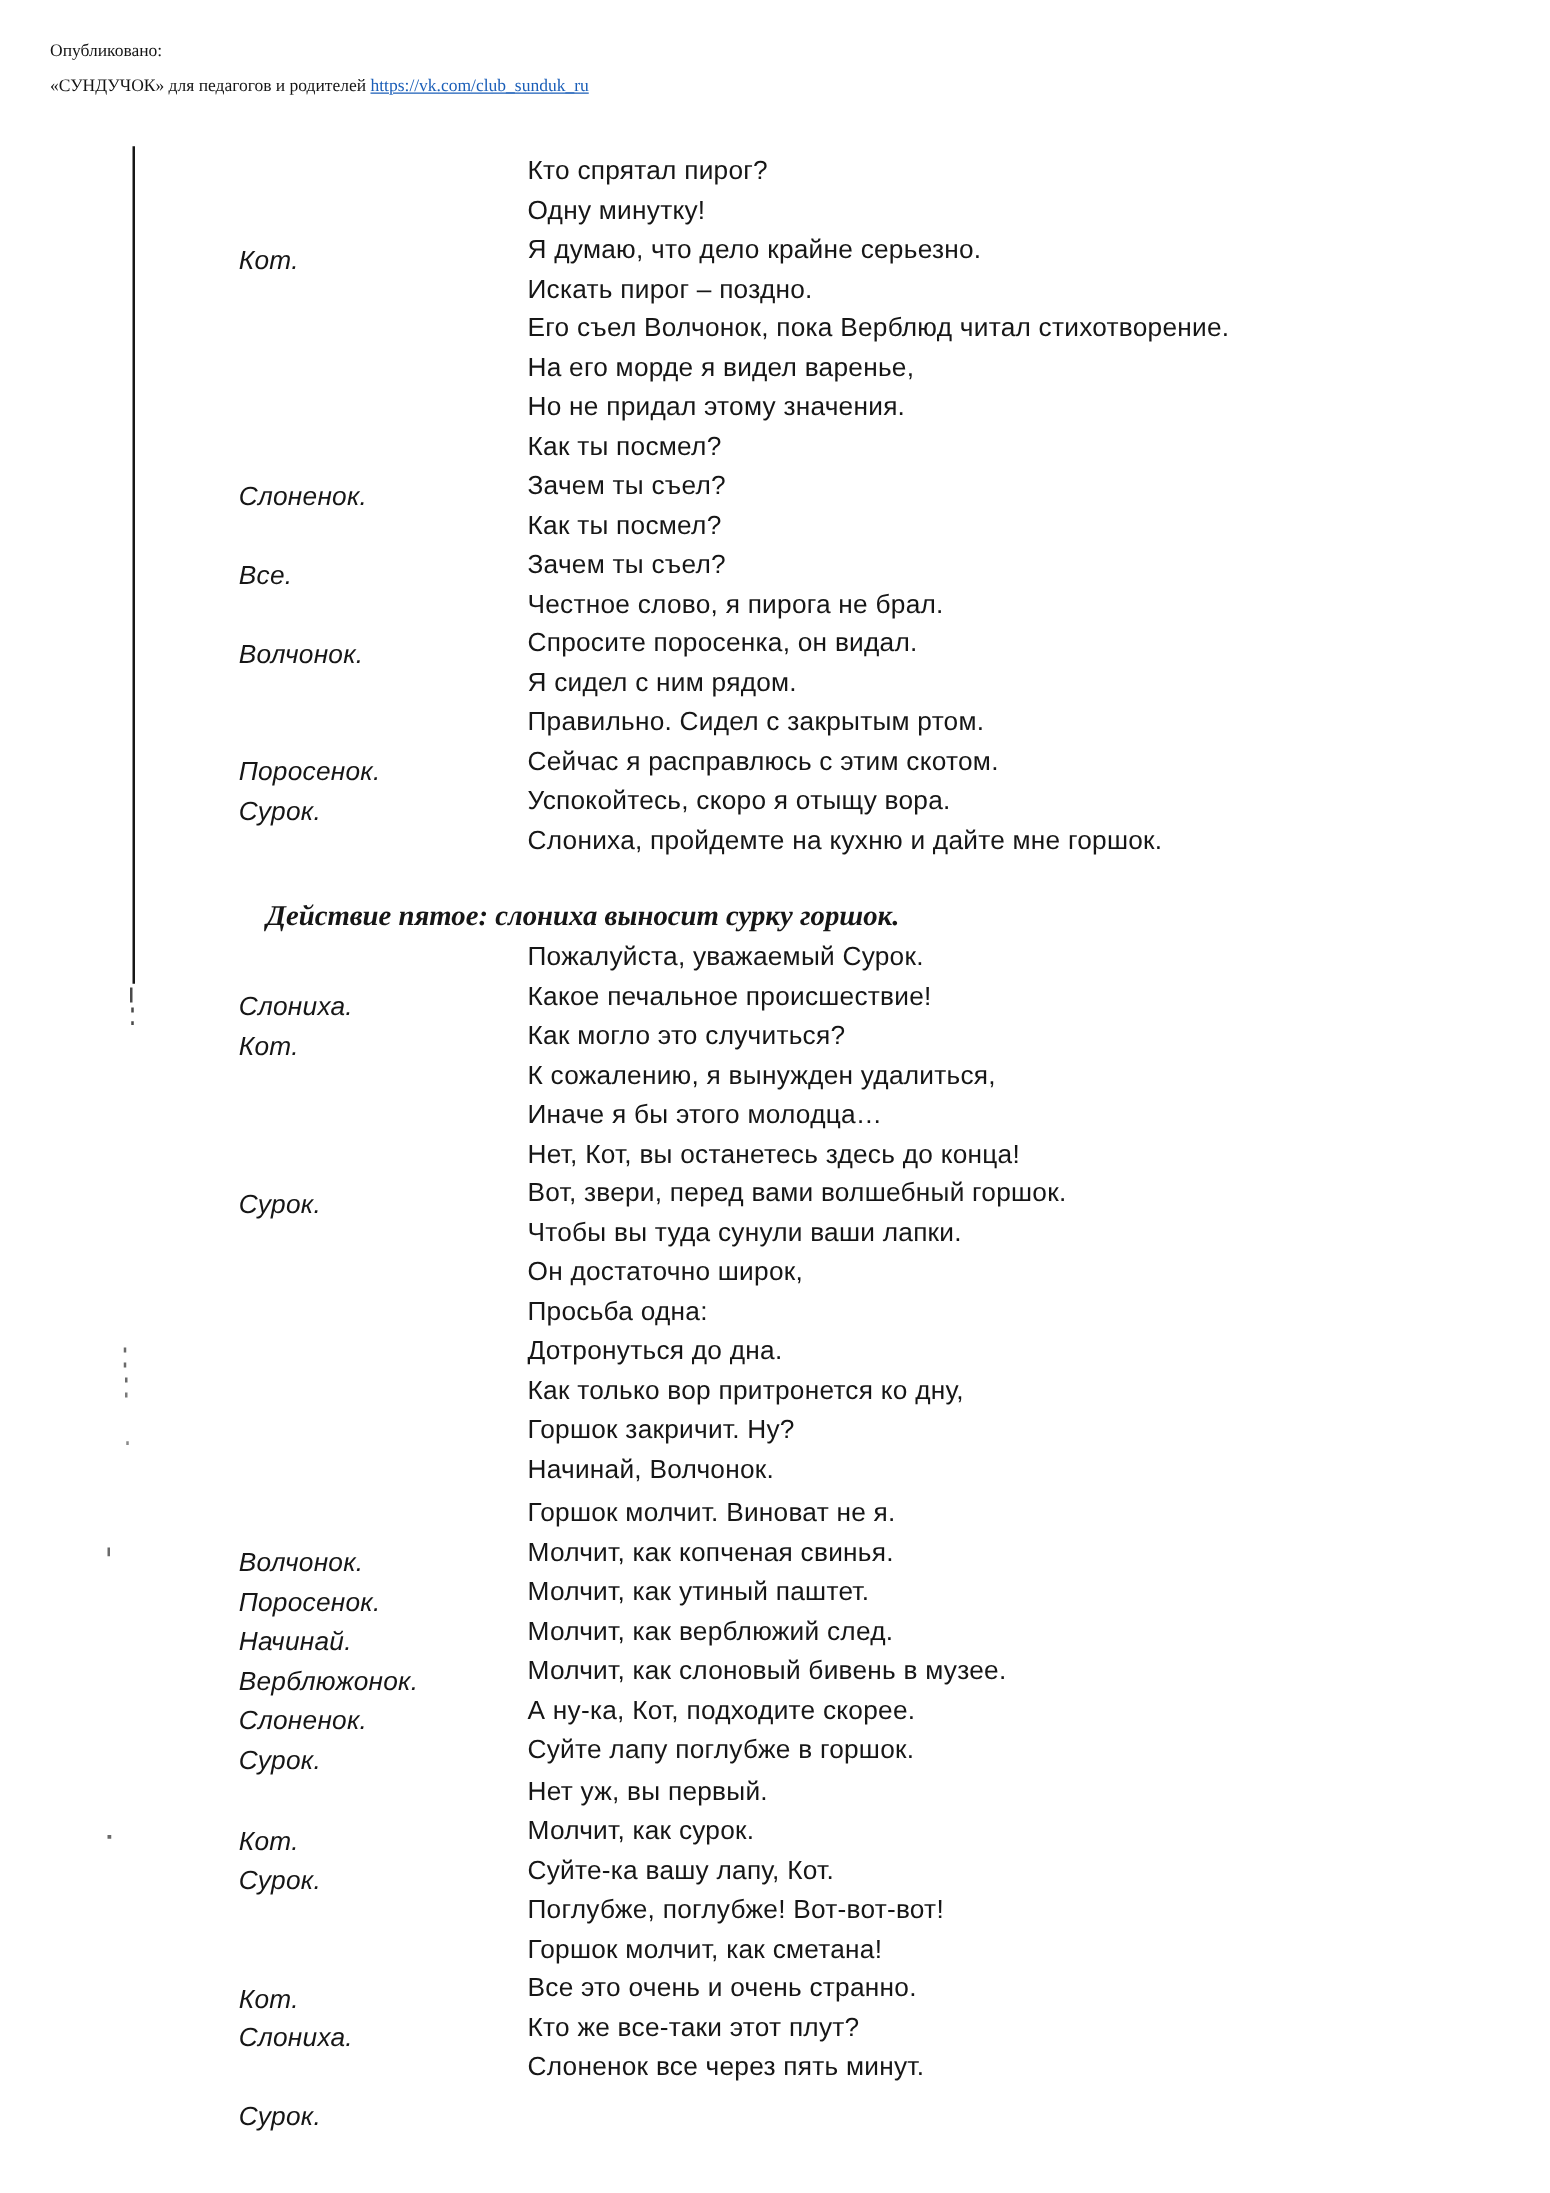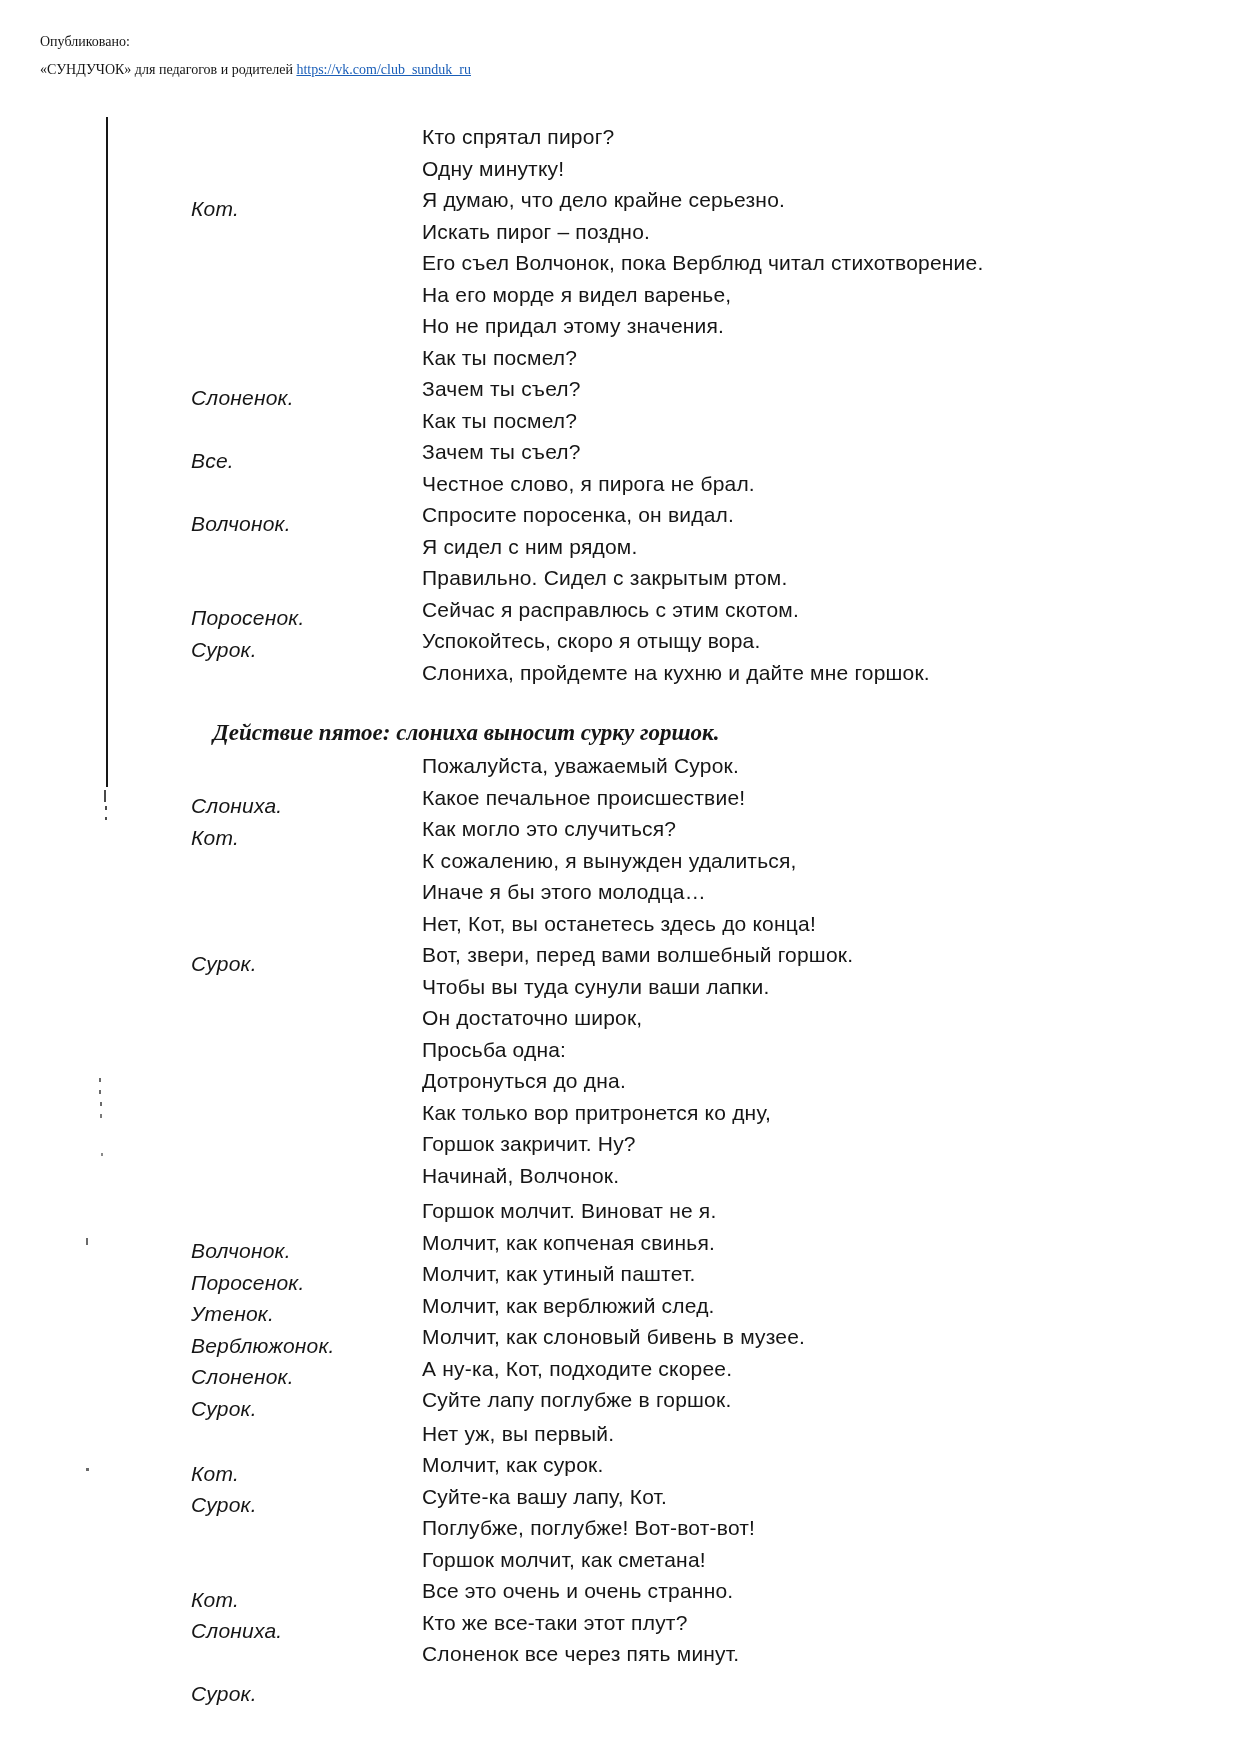"Утенок." span.speaker { text: Утенок -> Начинай }
